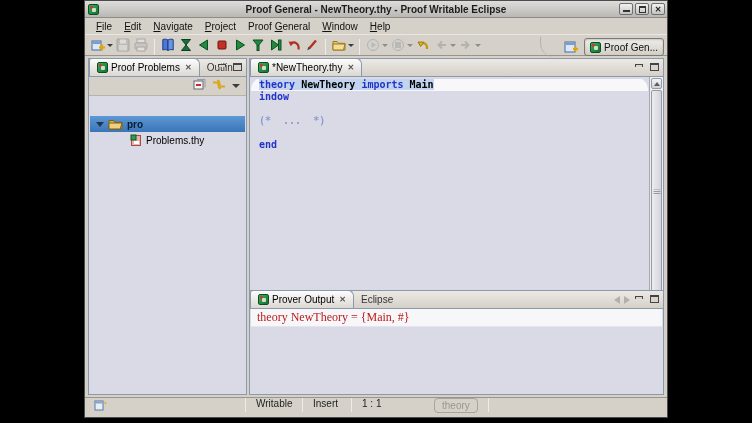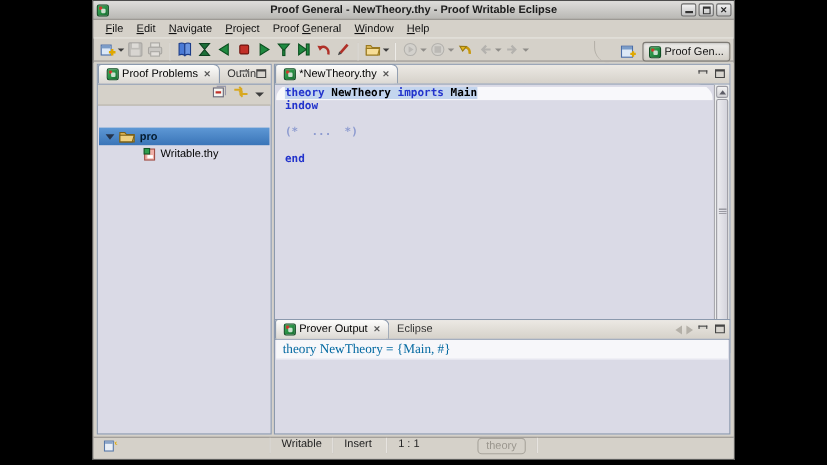"Writable.thy" span.tree-label { text: Writable.thy -> Problems.thy }
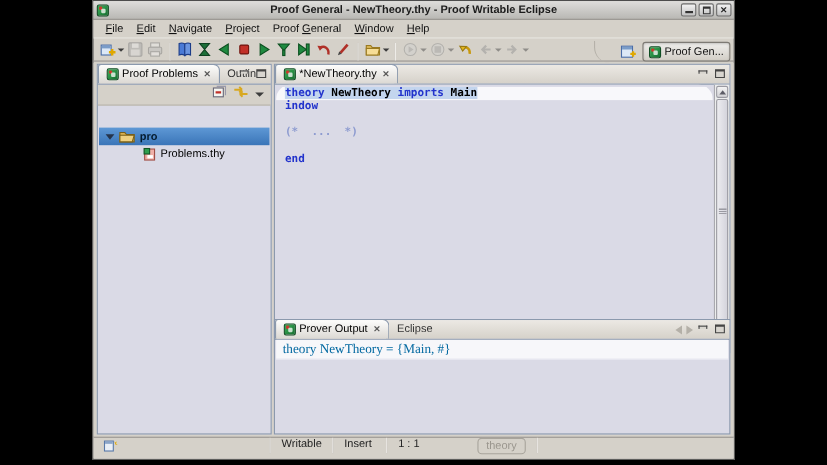"theory NewTheory = {Main, #}" .output-line { color: #0369a1 -> #b91c1c }
